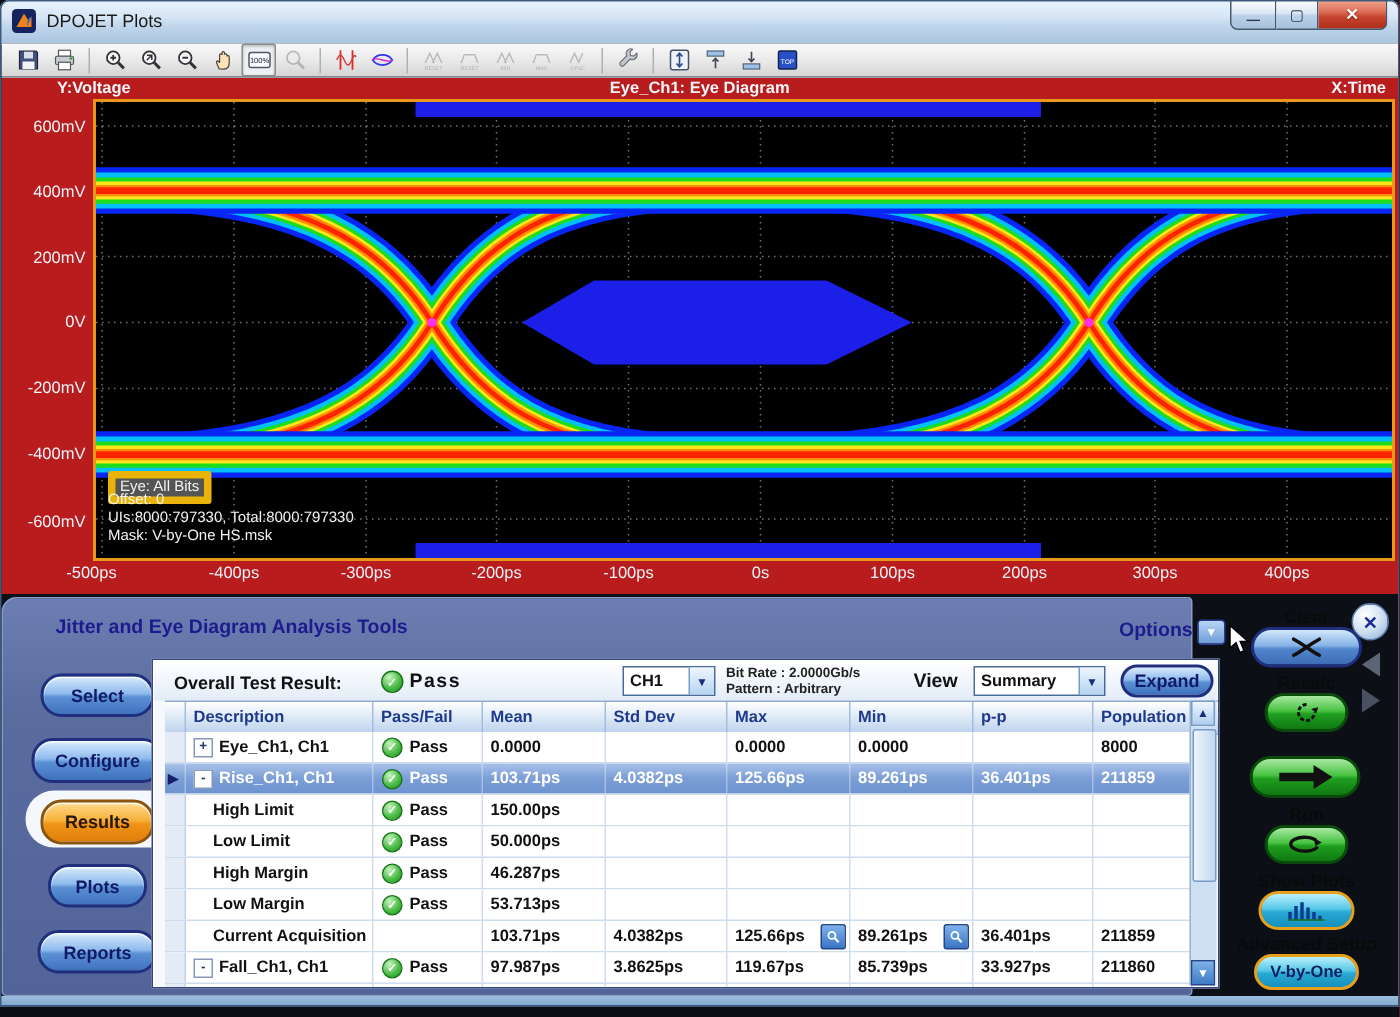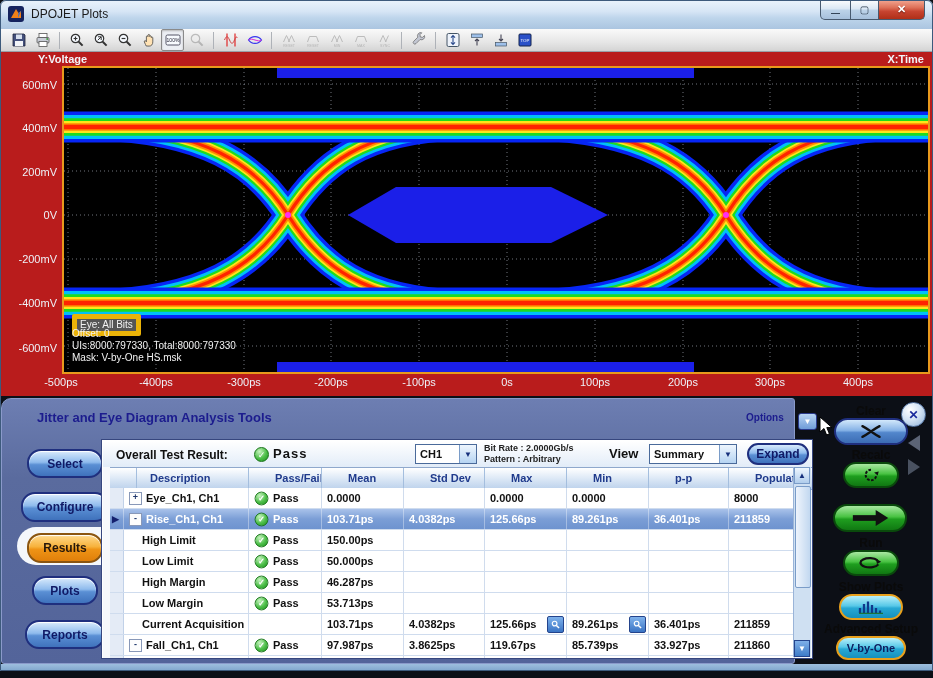"Eye_Ch1: Eye Diagram" span.plot-htext { html: none -> <span>Eye_Ch1: Eye Diagram</span> }
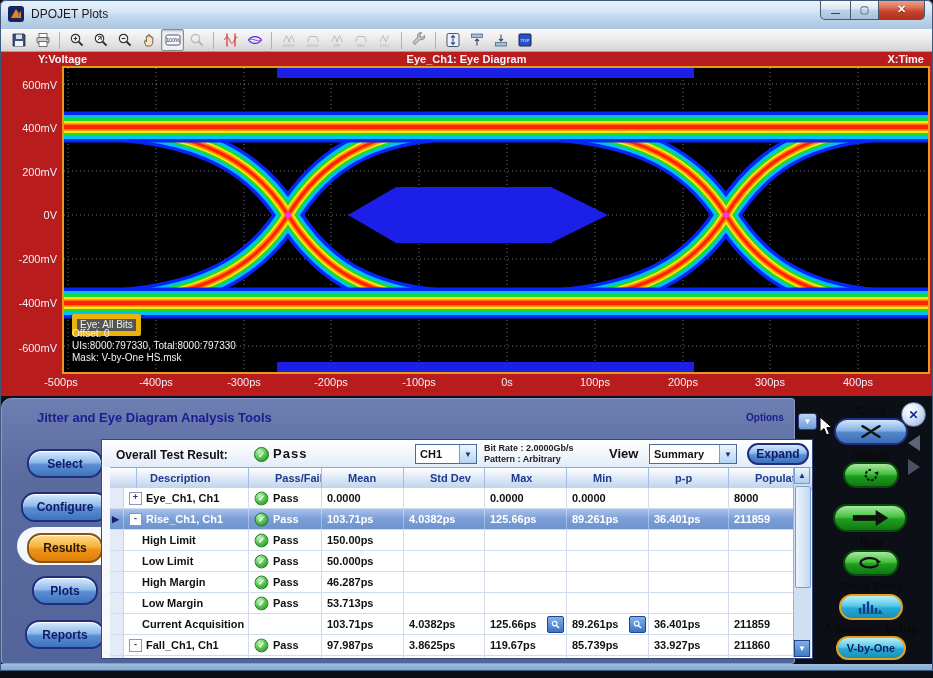"Options" .options-label { font-size: 10px -> 13px }
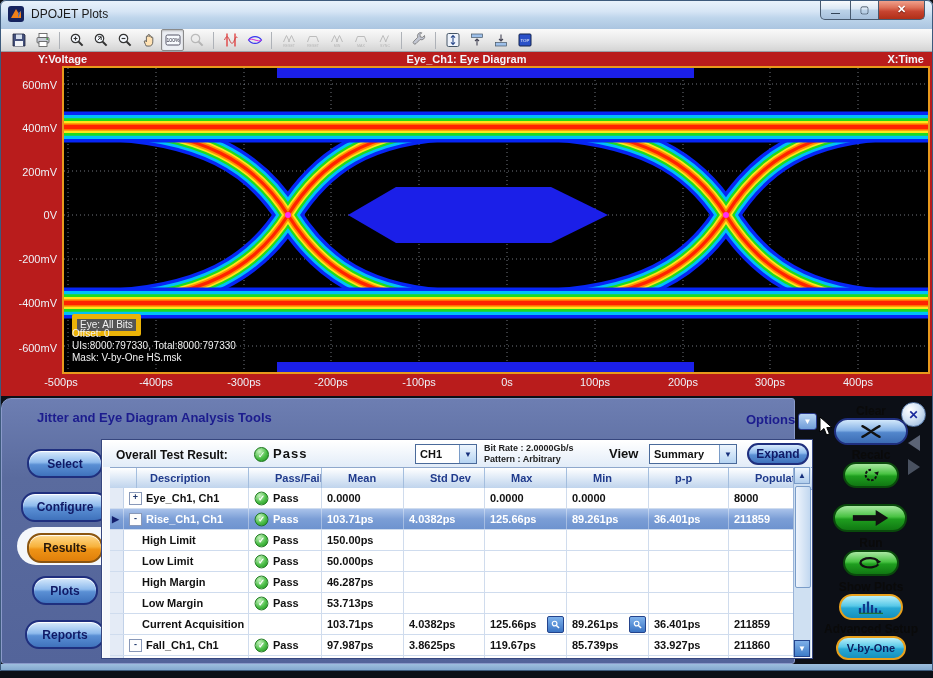"Description" .thead .hc { margin-left: 21px -> none }
